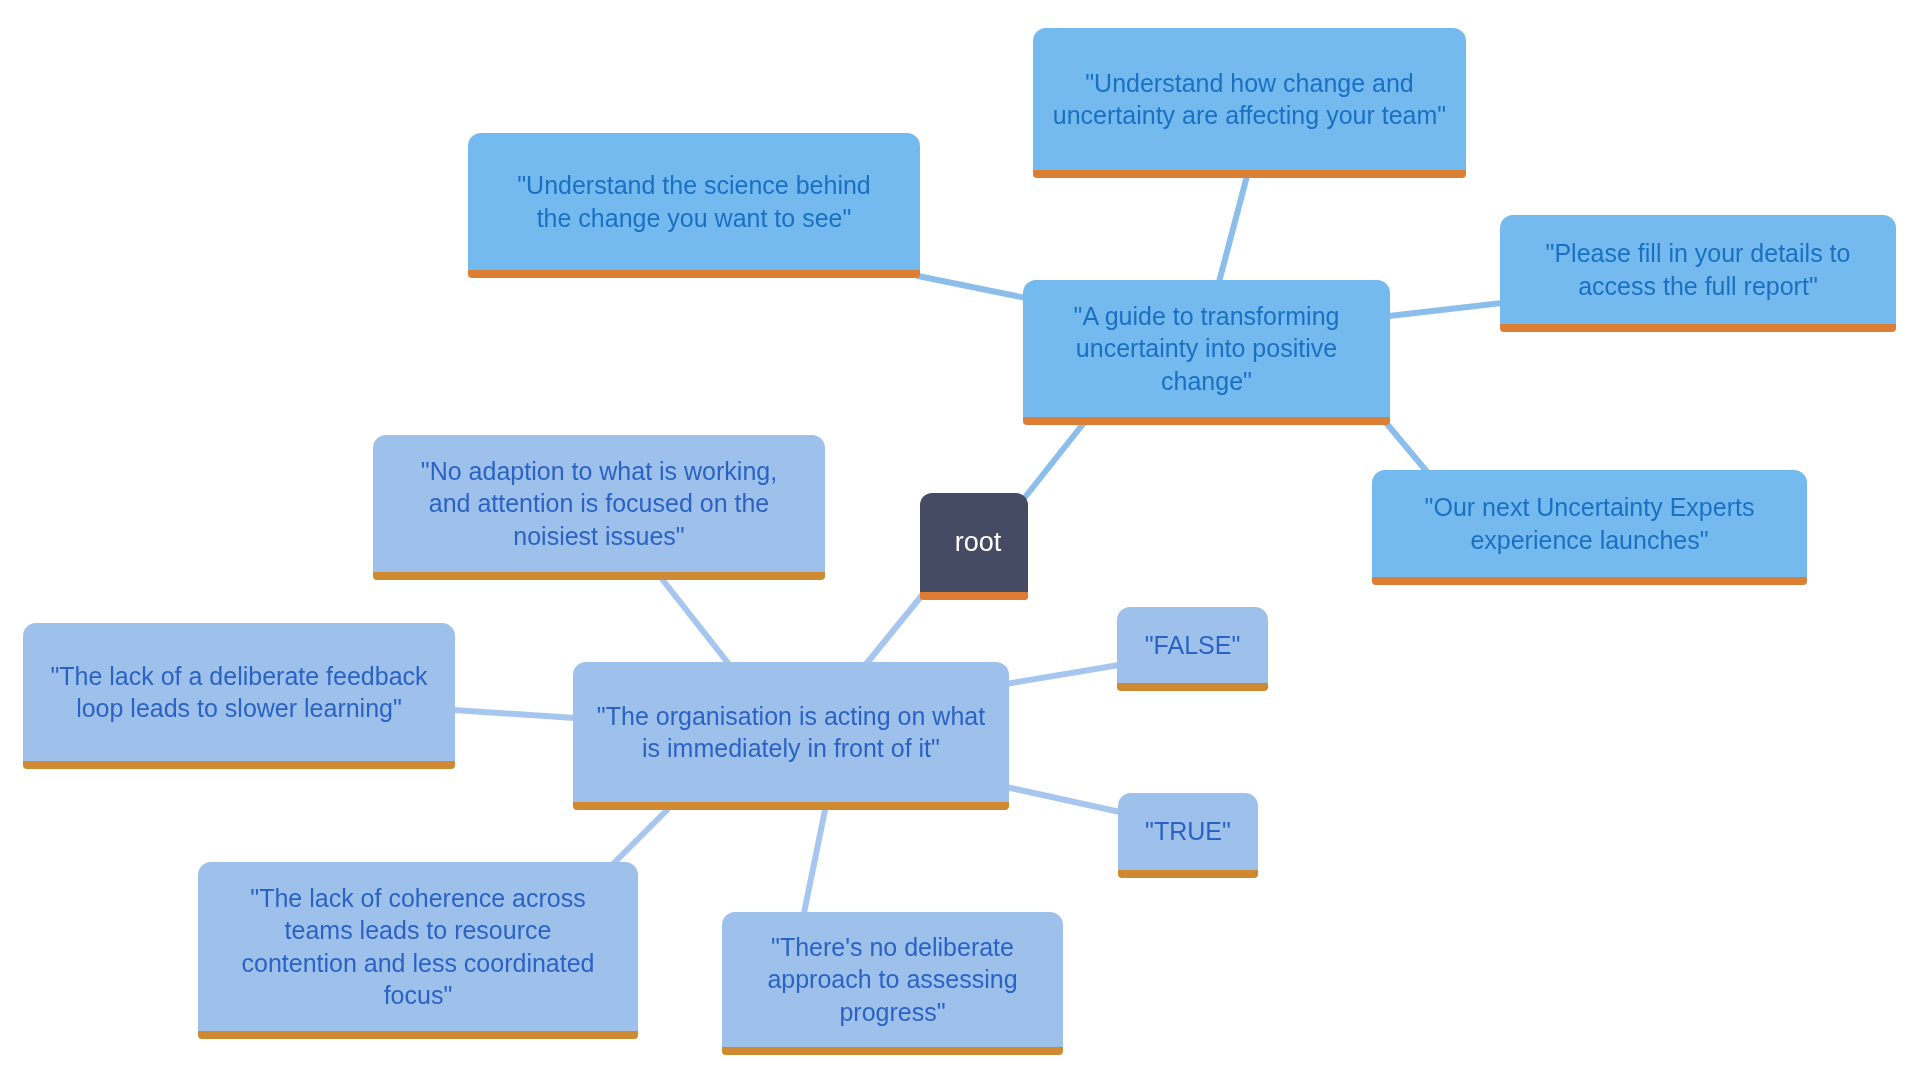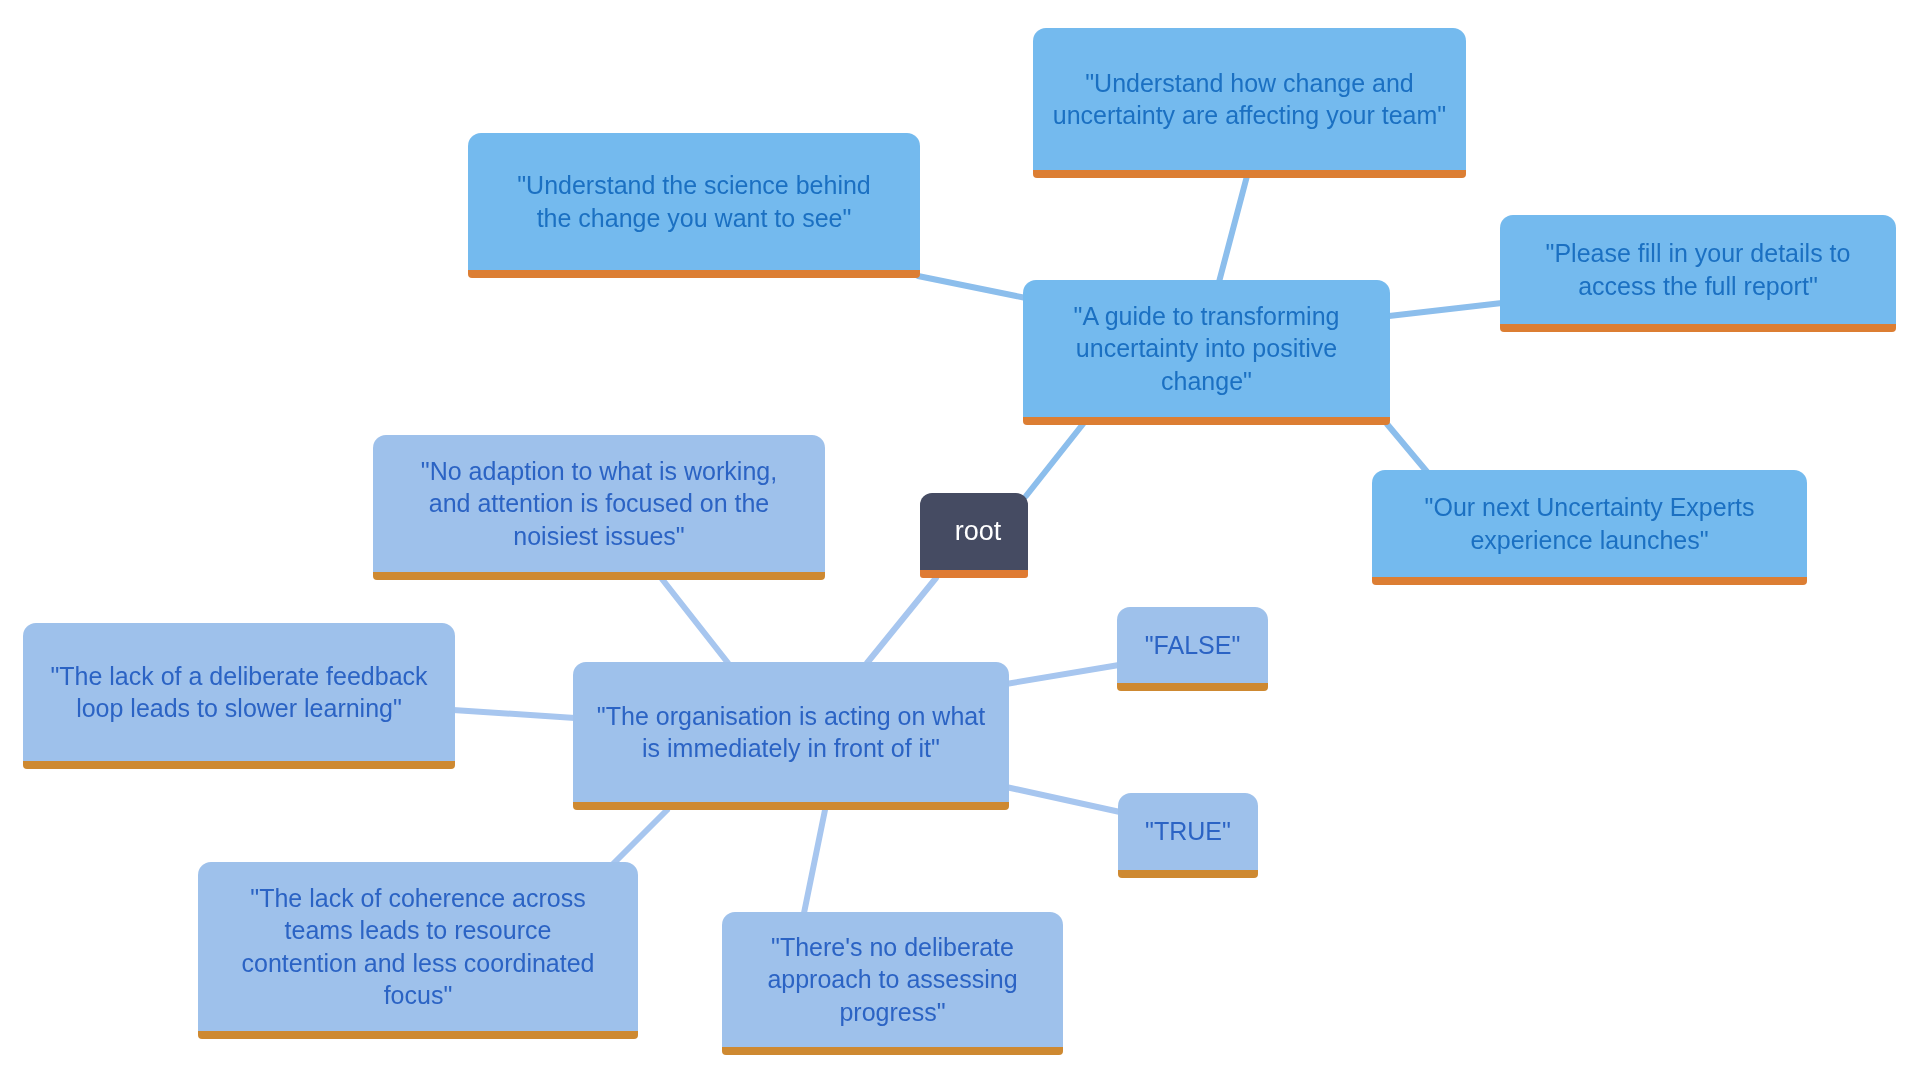"root" .n-root { height: 85px -> 107px }
